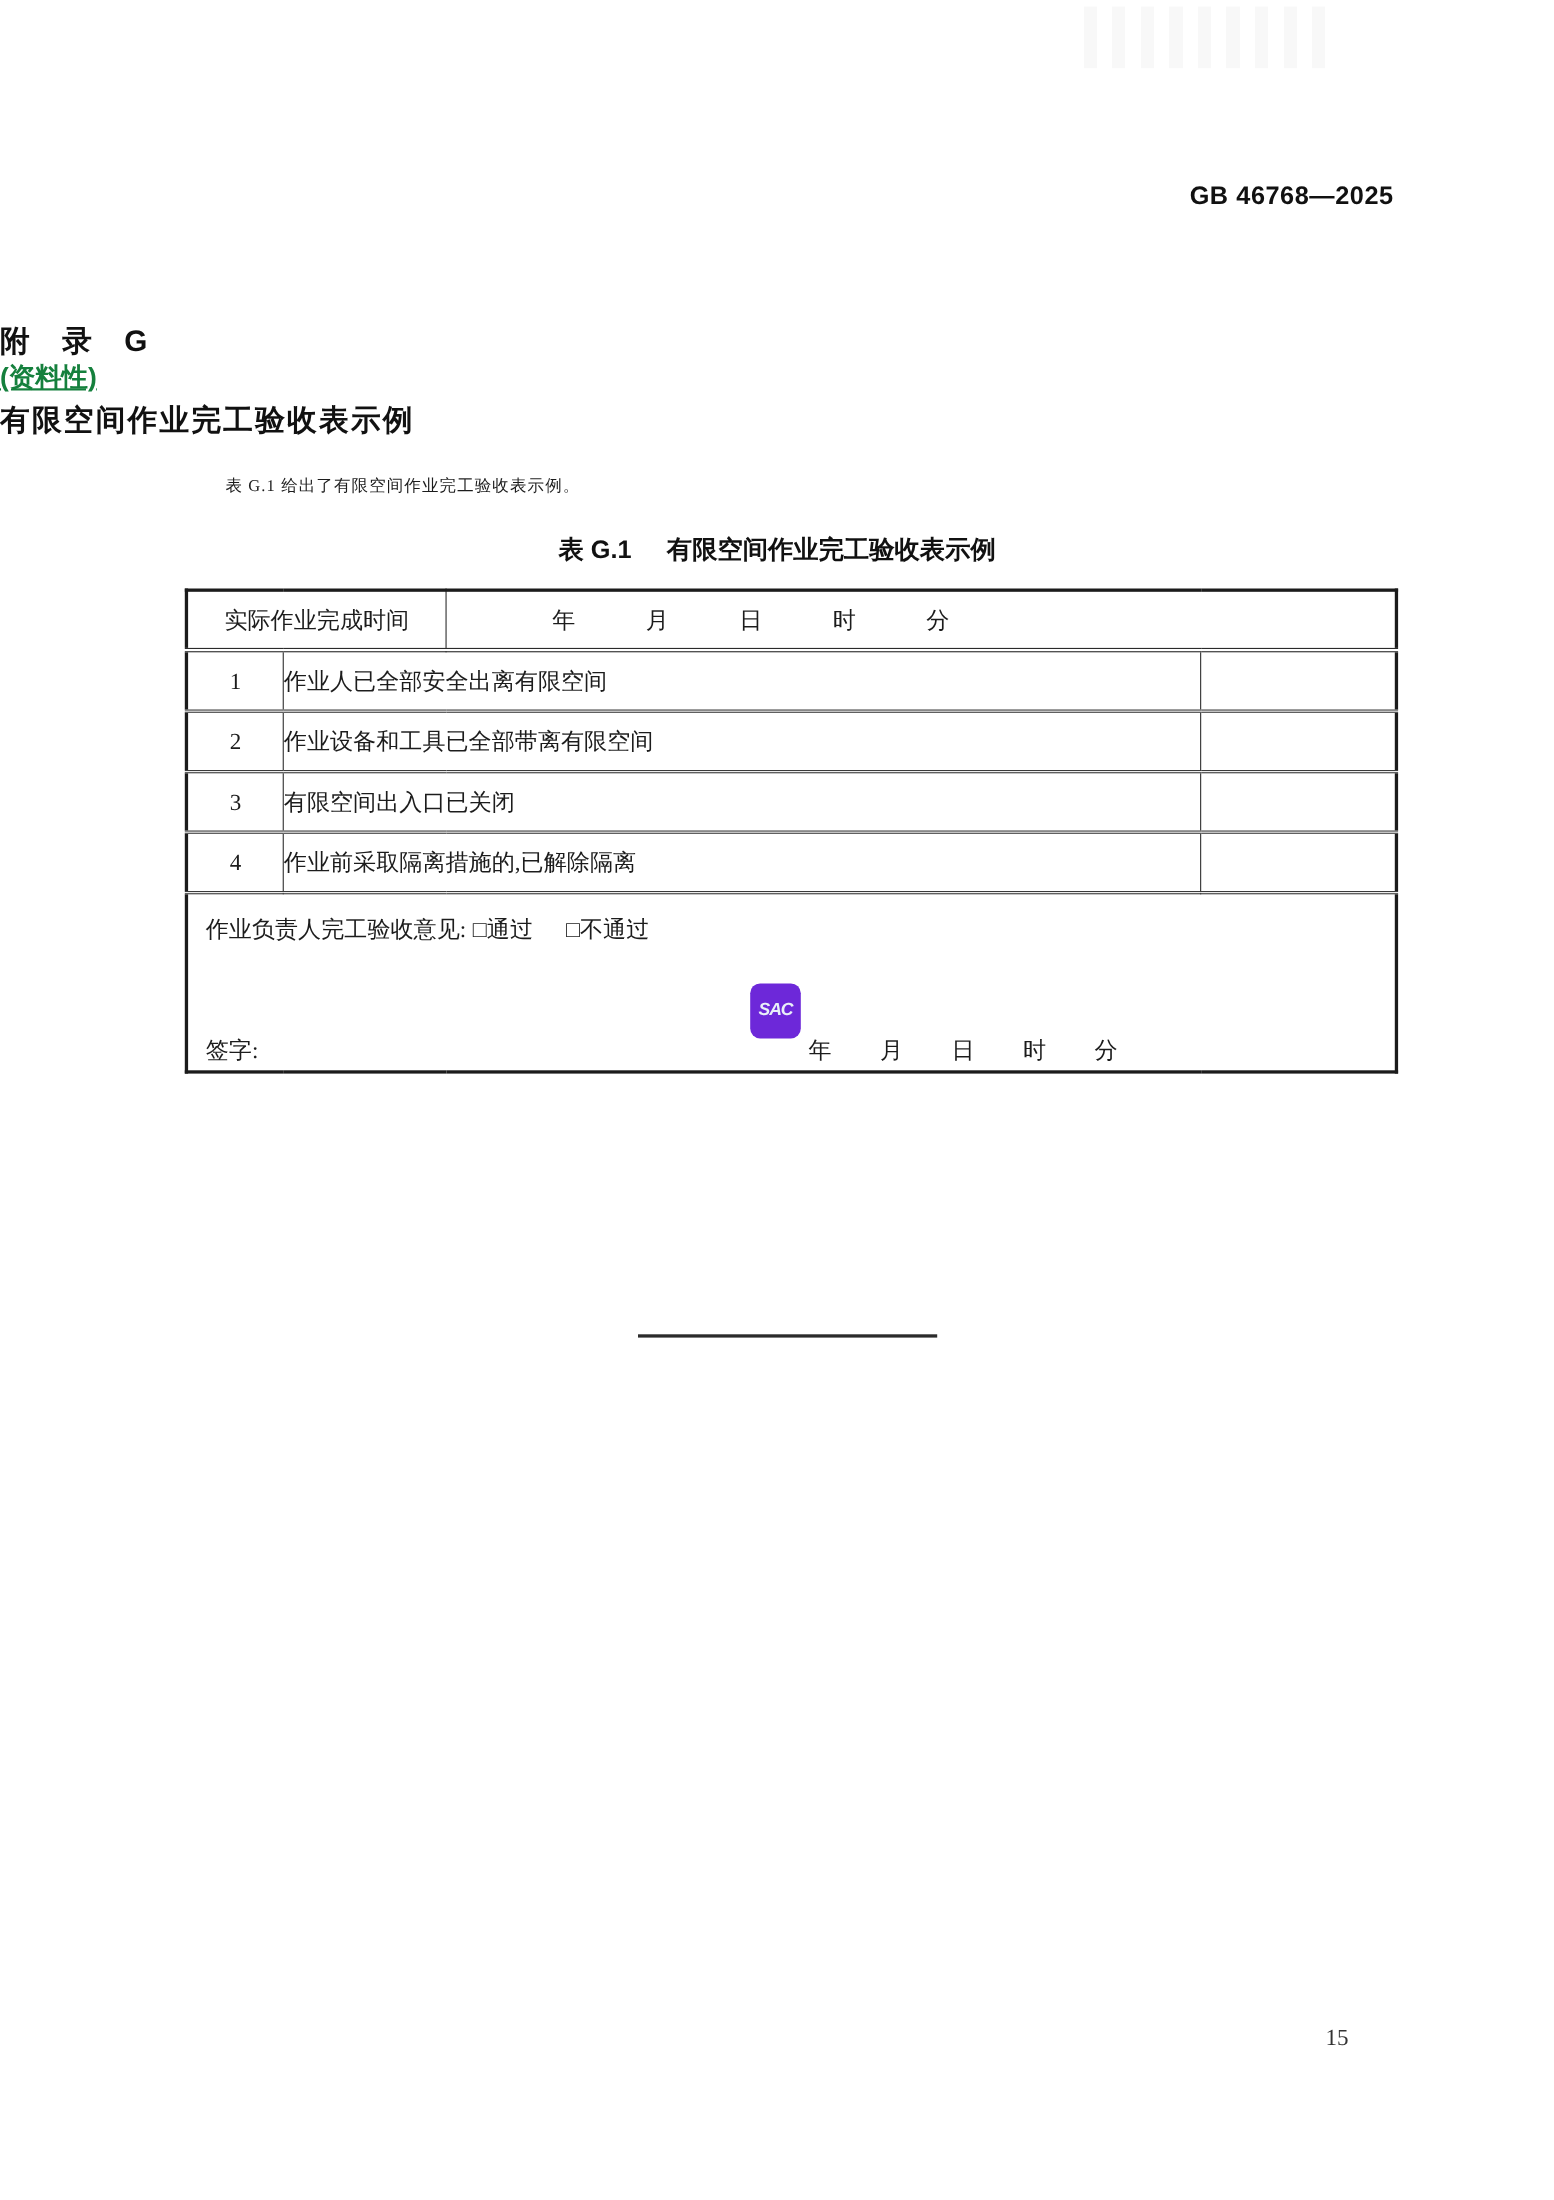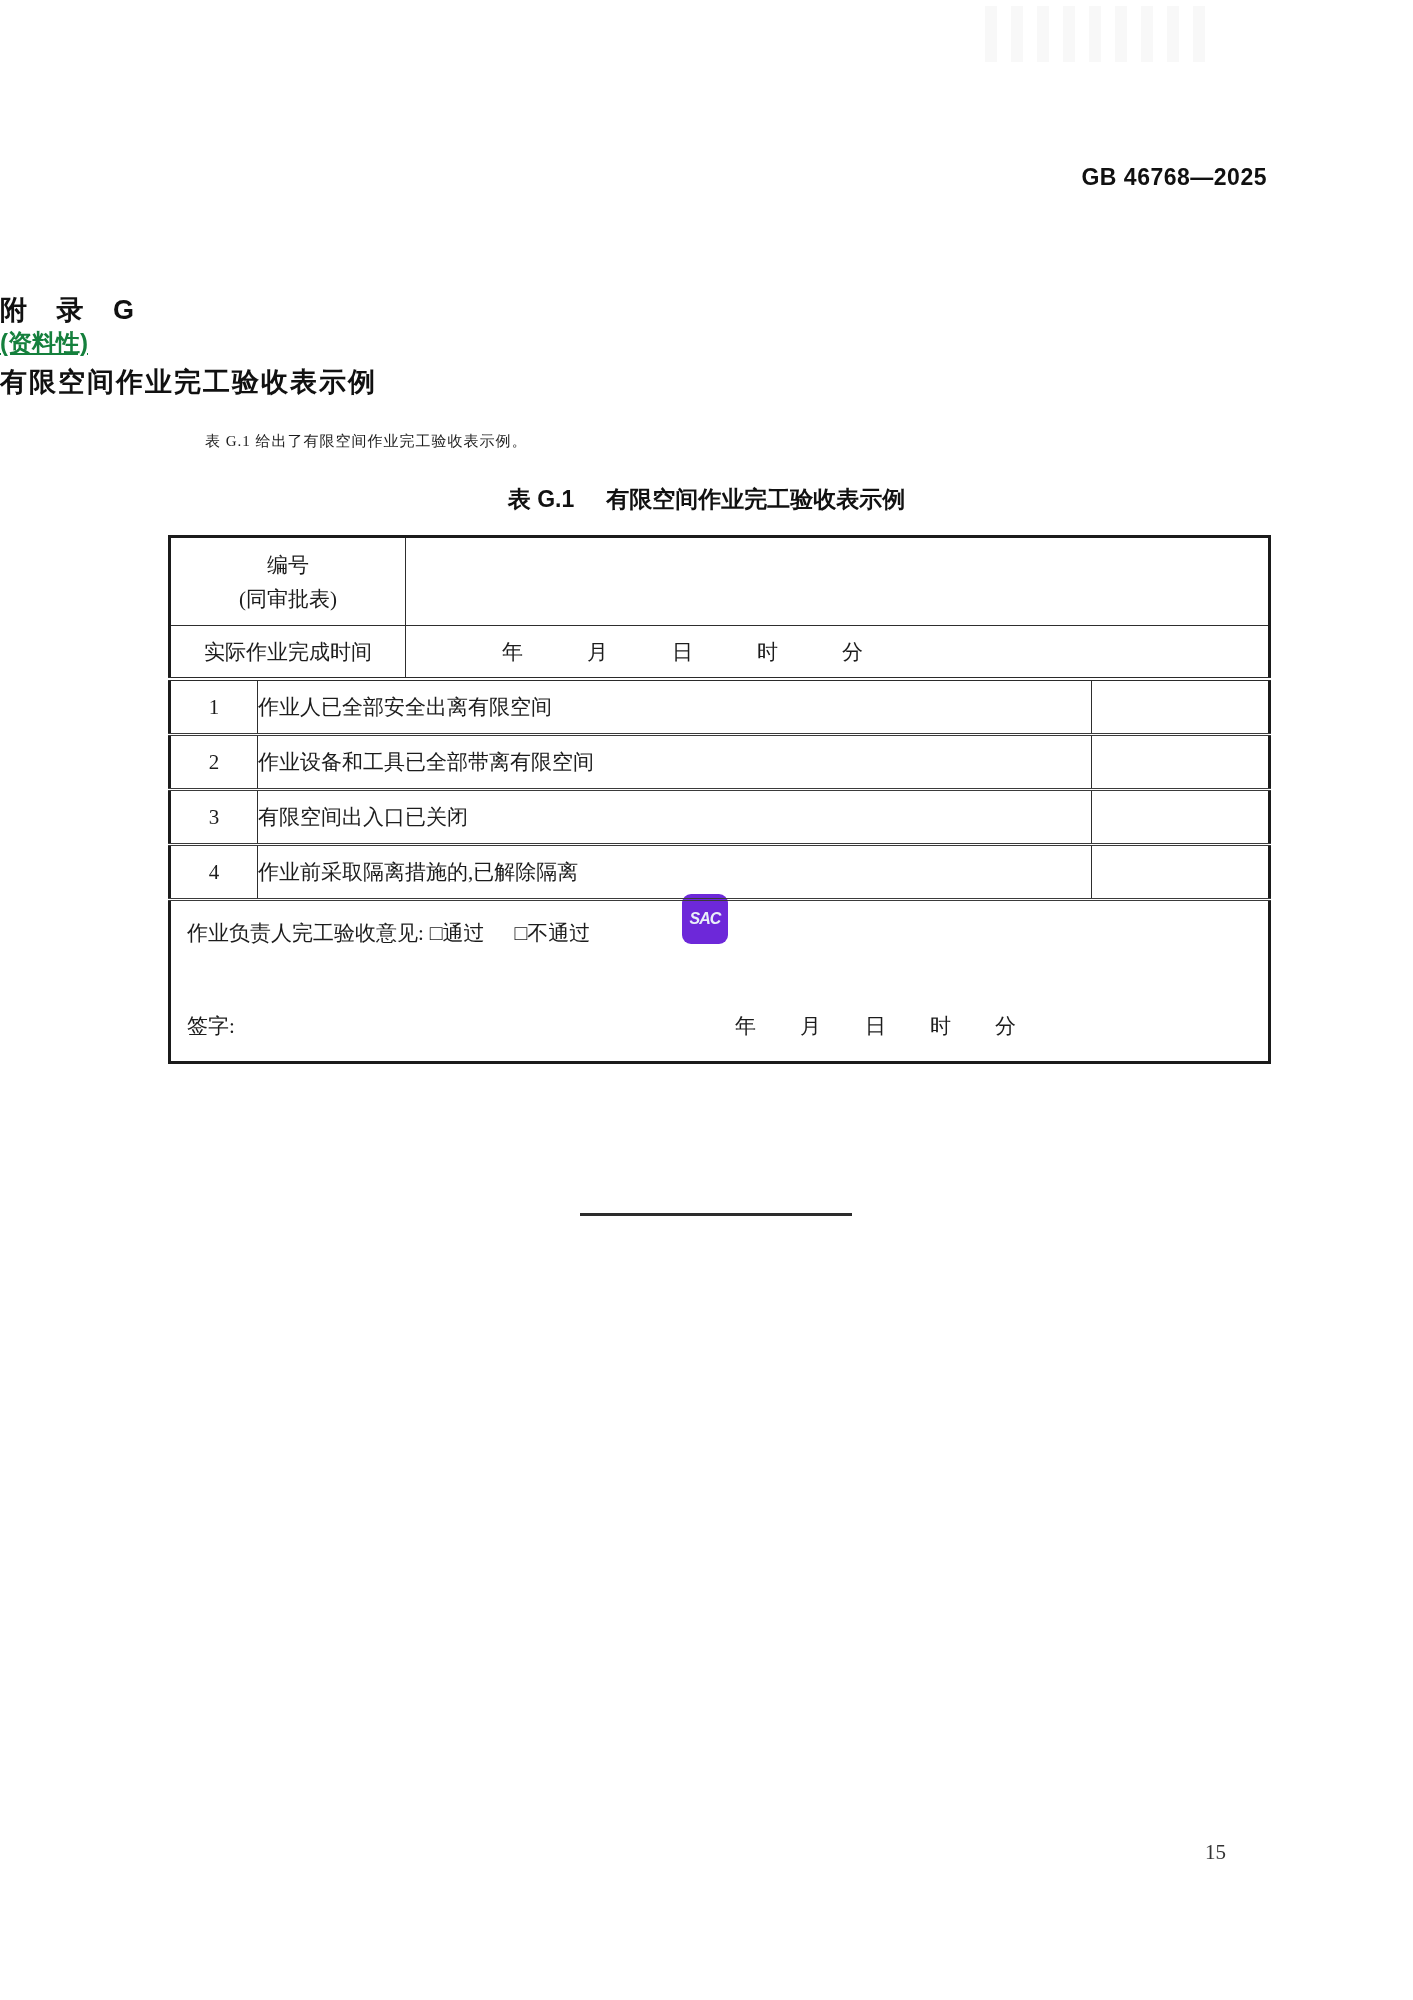"编号" tr.rA { html: <tr> <td> <div>编号</div> <div>(同审批表)</div> </td> <td></td> </tr> -> none }
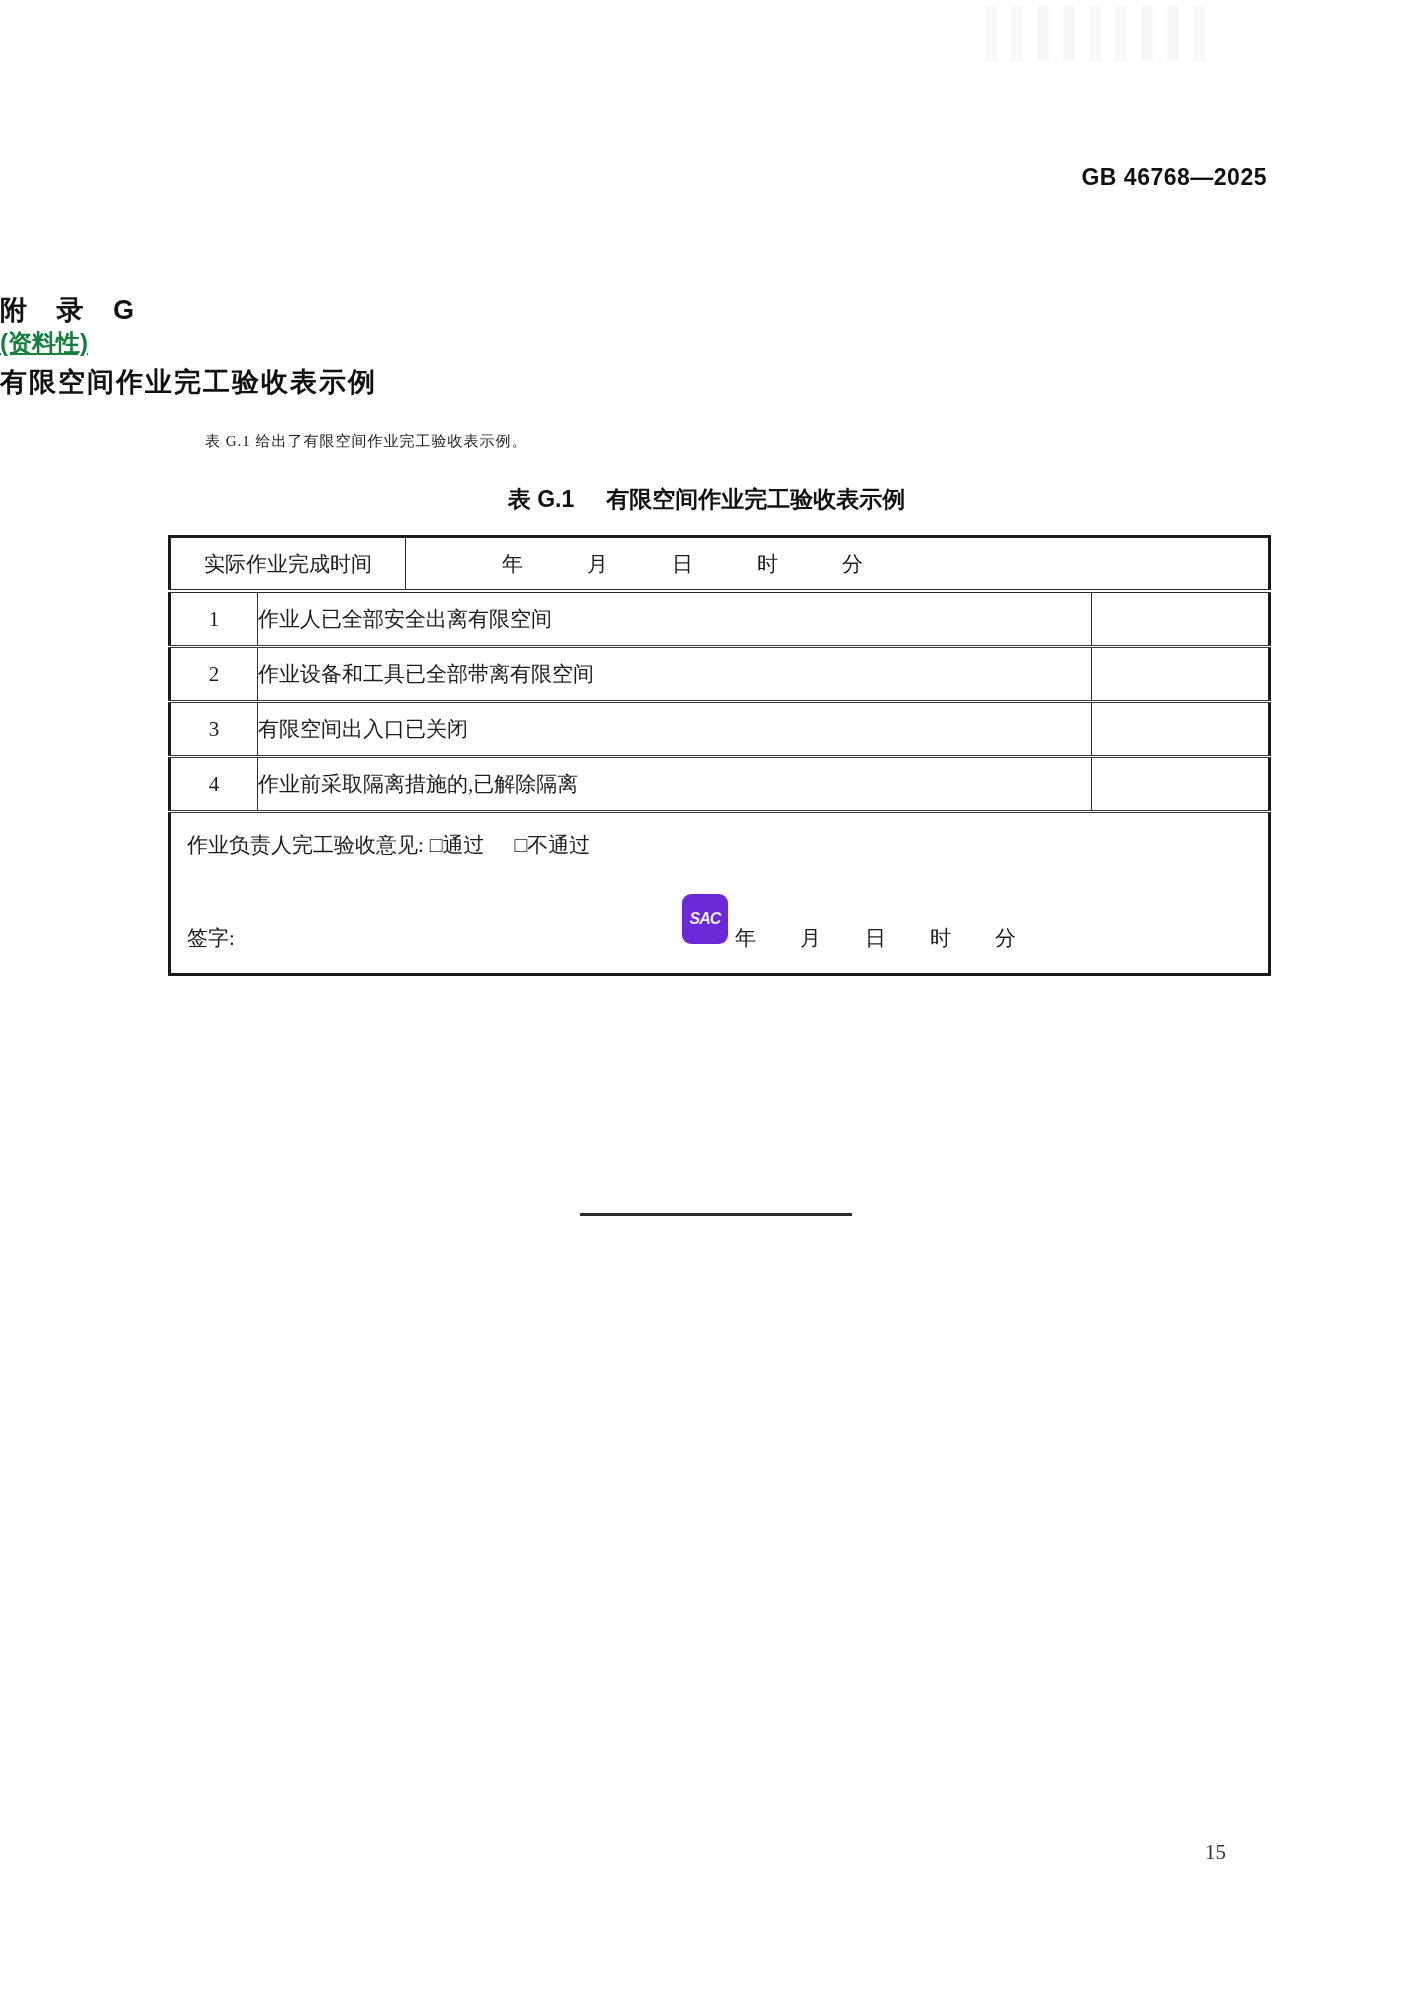"作业负责人完工验收意见: □通过 □不通过" .op-cell { padding: 18px 14px 23px 16px -> 18px 14px 6px 16px }
